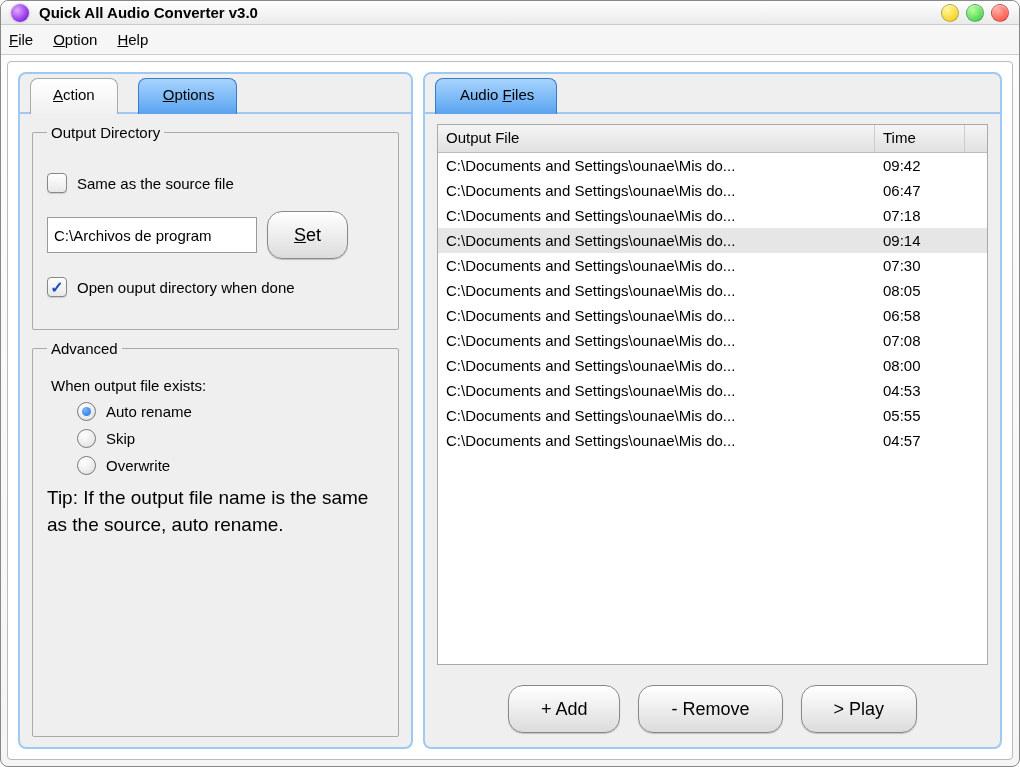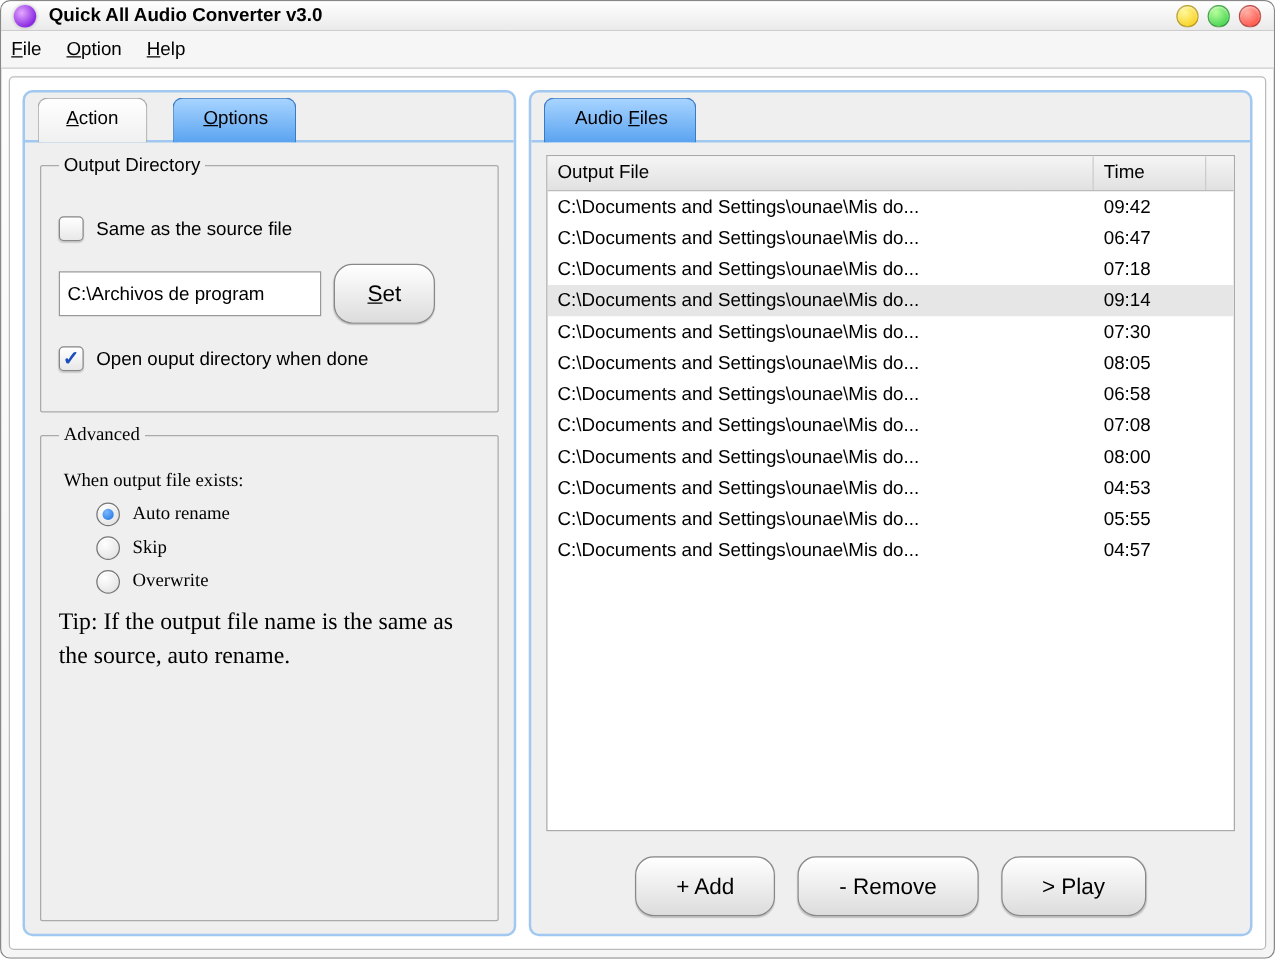"Advanced" fieldset { font-family: Liberation Serif, serif -> none }
